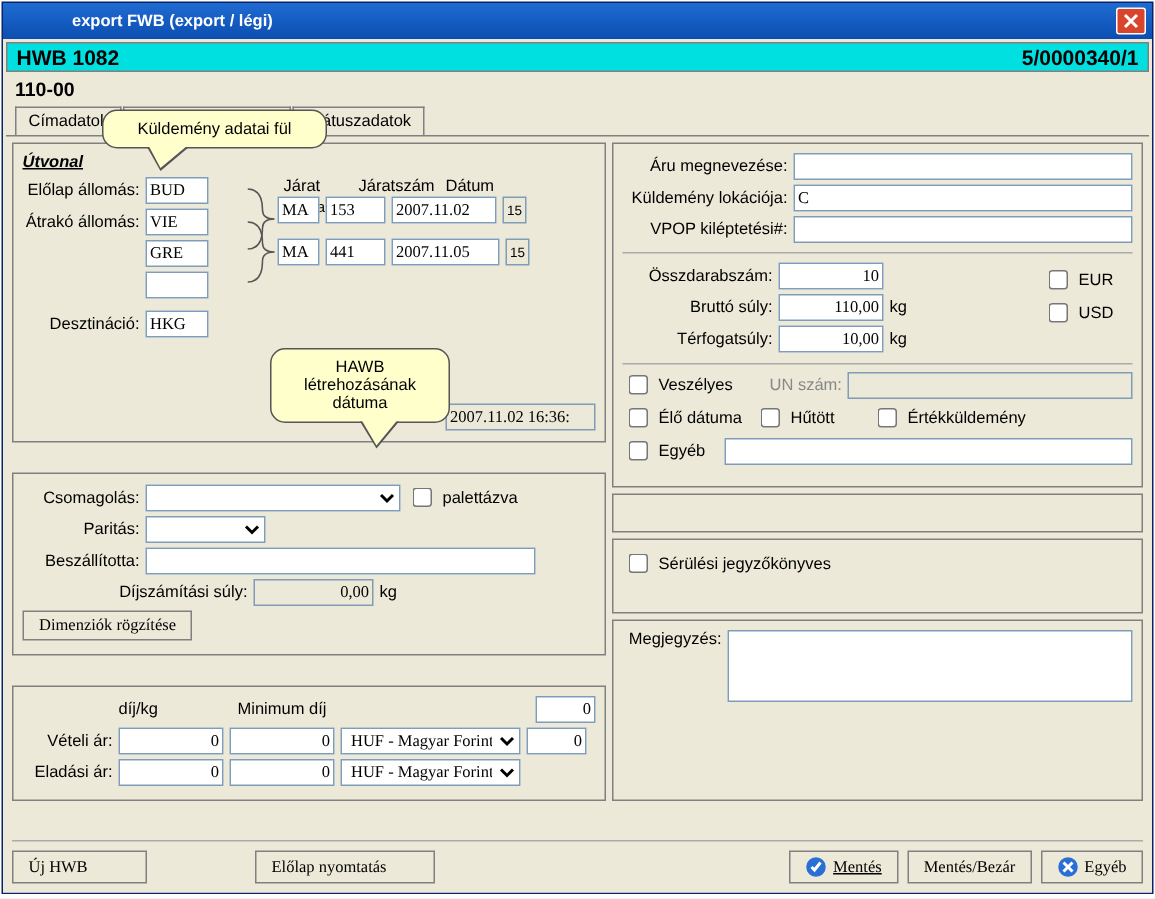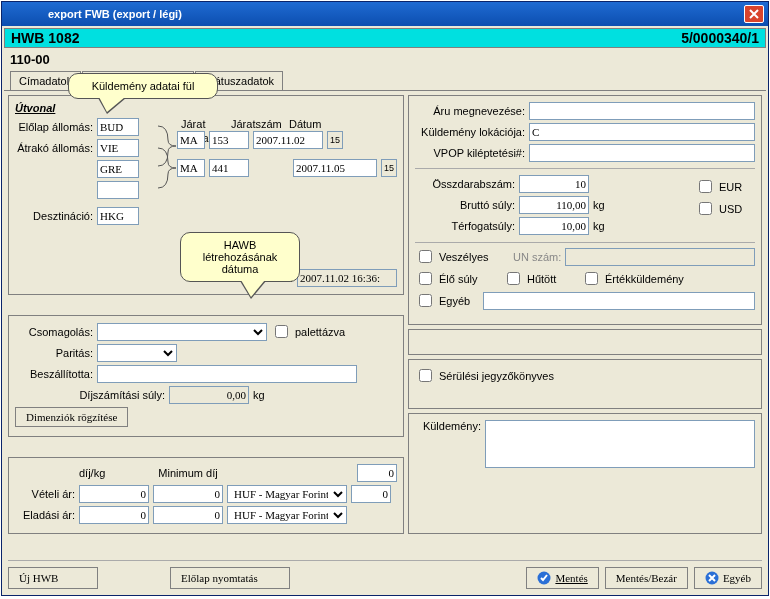"2007.11.05" input { margin-left: 40px -> none; width: 84px -> 72px }
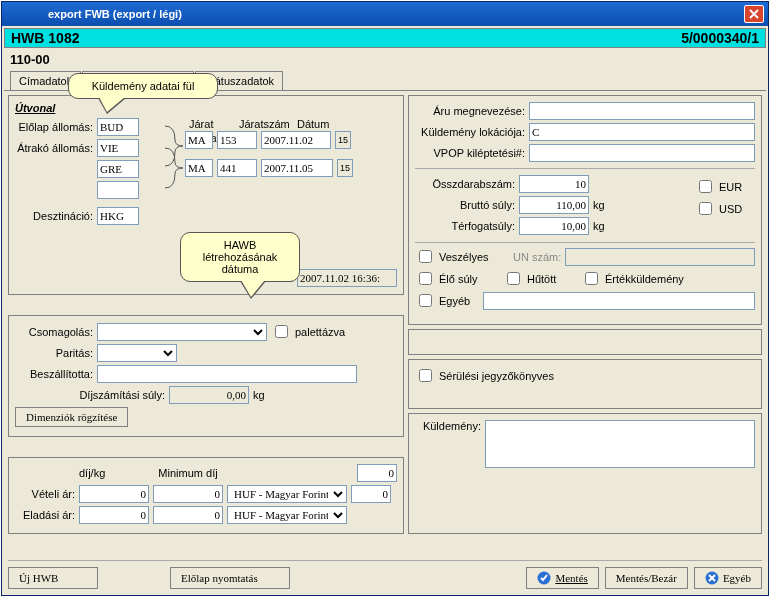"Élő súly" span { text: súly -> dátuma }
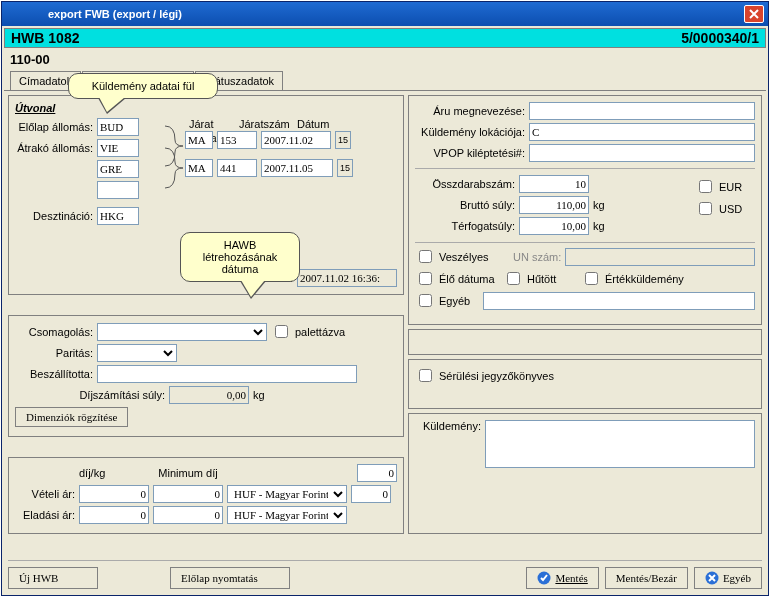"Küldemény:" label { text: Küldemény -> Megjegyzés }
